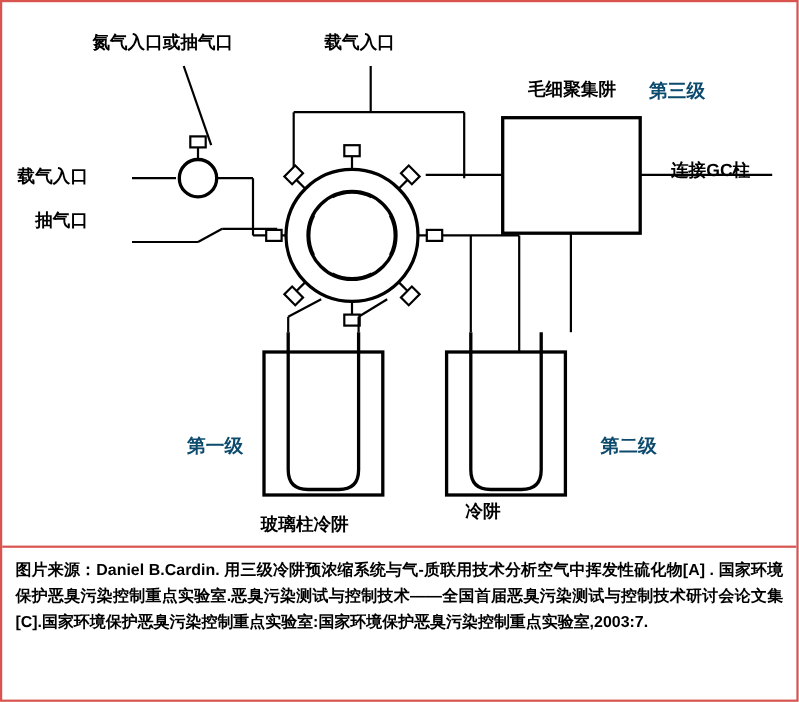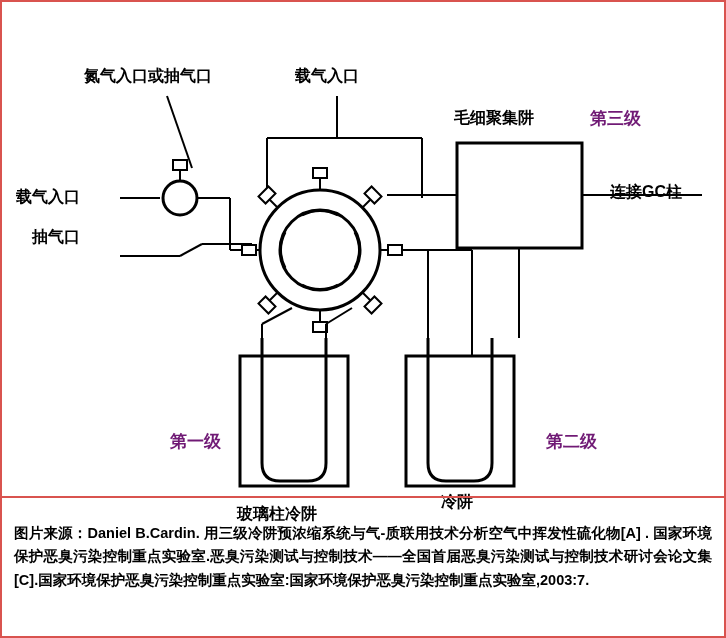"氮气入口或抽气口" #figure { margin-top: 36px -> none }
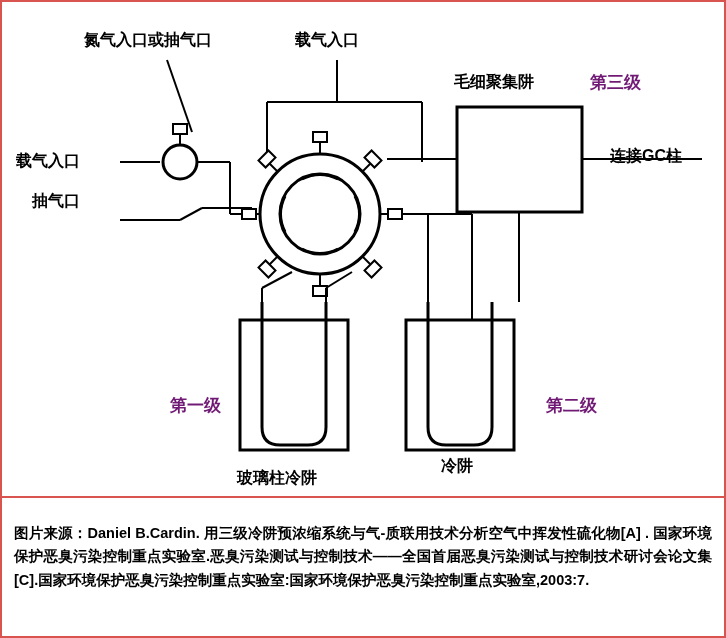"毛细聚集阱" div.lbl { left: 452px -> 478px }
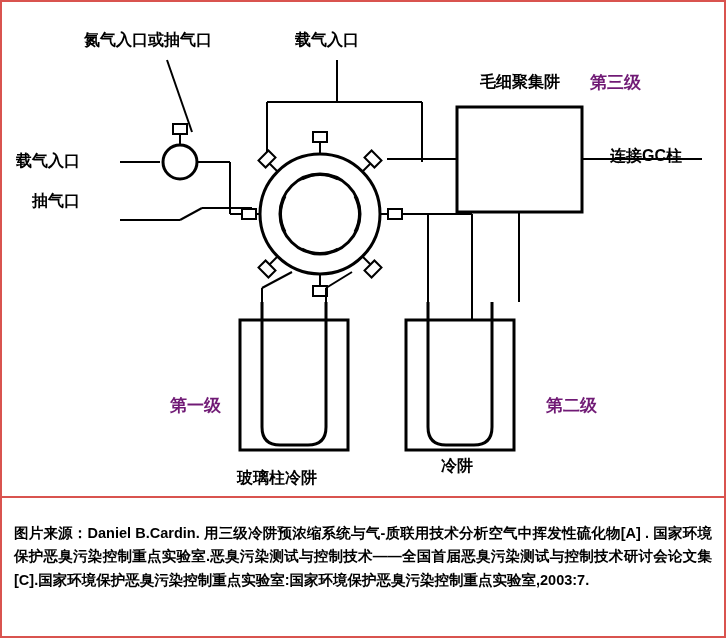"第三级" .lbl.red { color: #701a75 -> #0c4a6e }
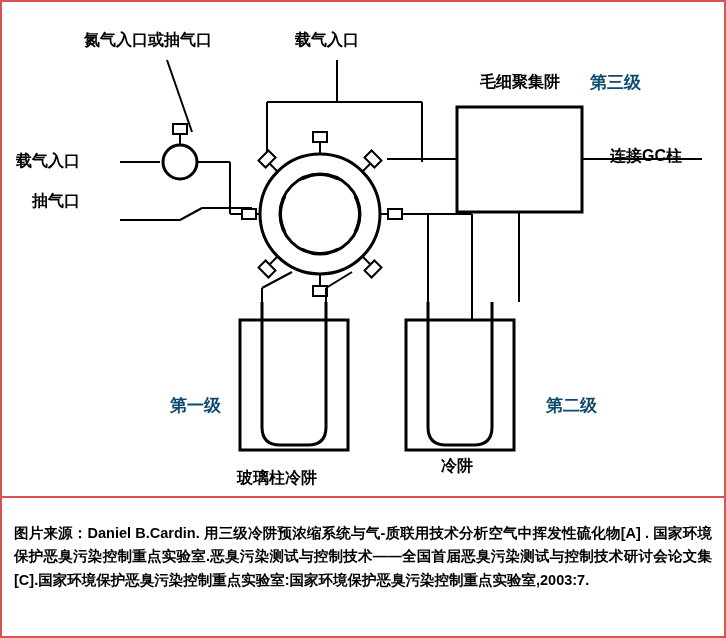"冷阱" div.lbl { left: 439px -> 421px }
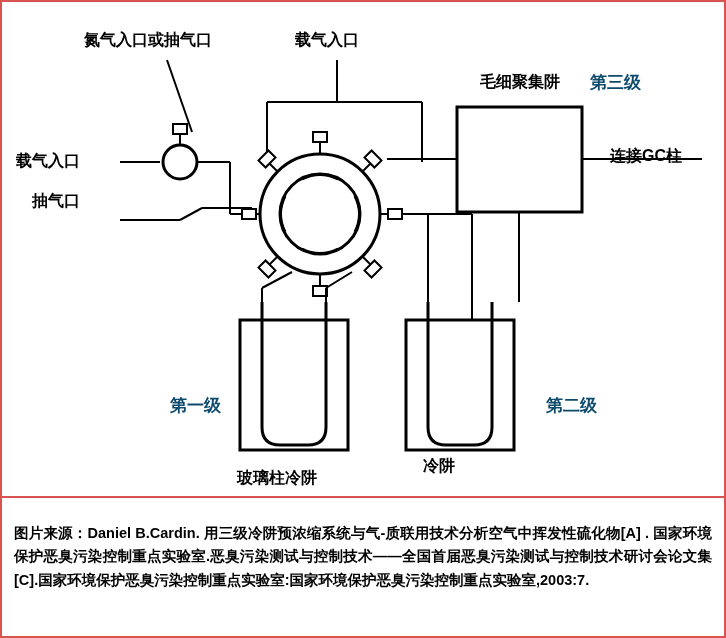"图片来源：Daniel B.Cardin." #caption-box { padding: 24px 12px 8px 12px -> 10px 12px 8px 12px }
